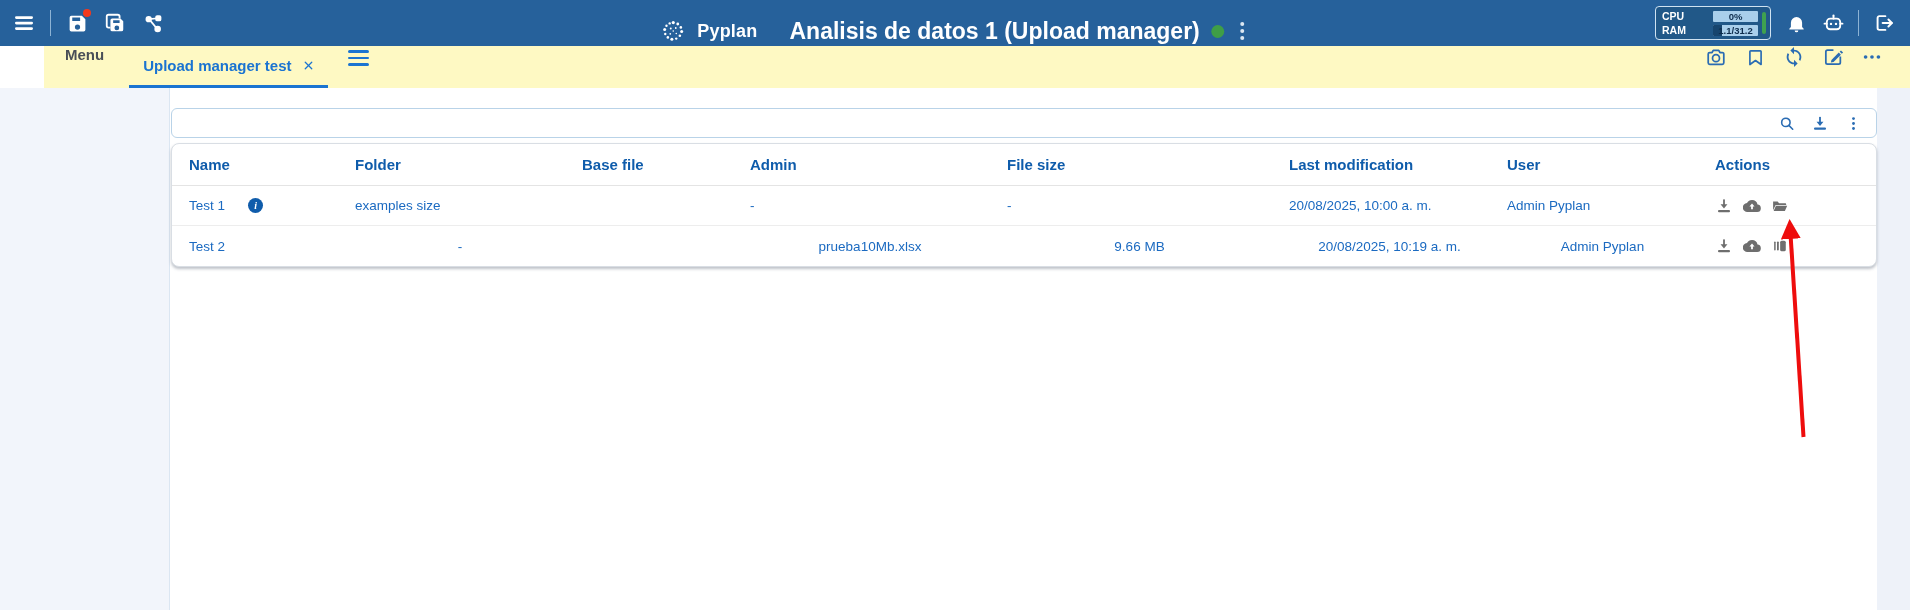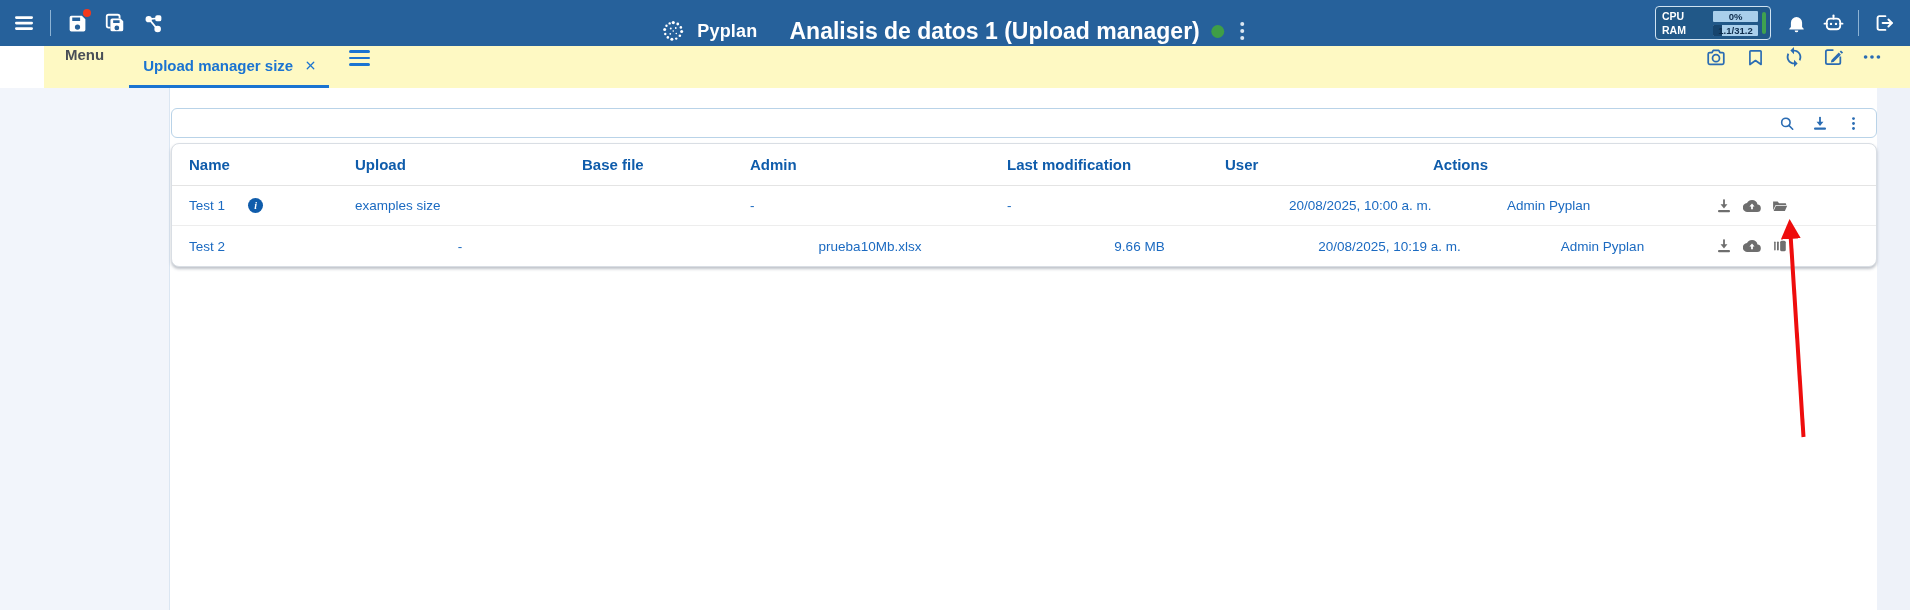"Upload manager size" span.tab-label { text: size -> test }
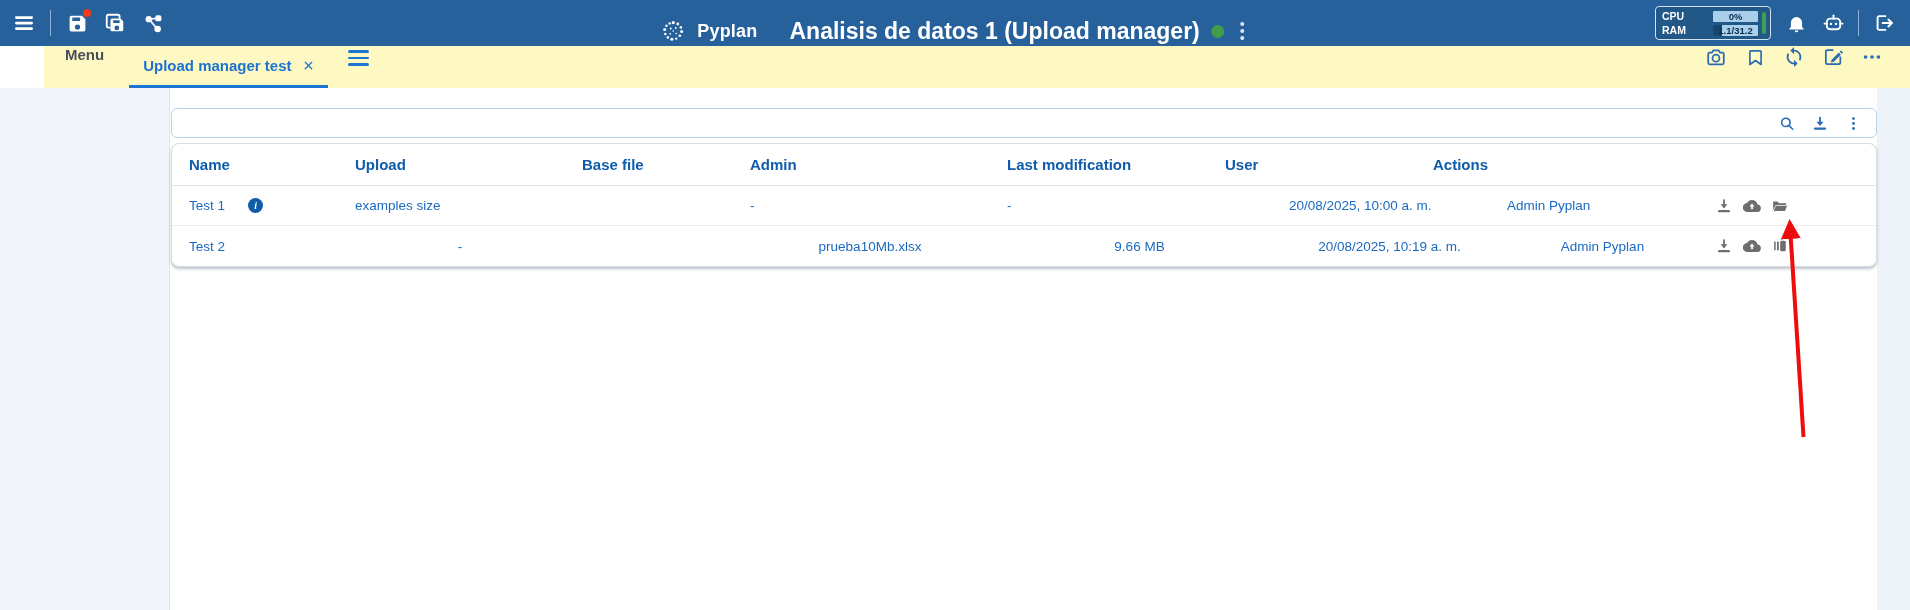"Upload" span.cell { text: Upload -> Folder }
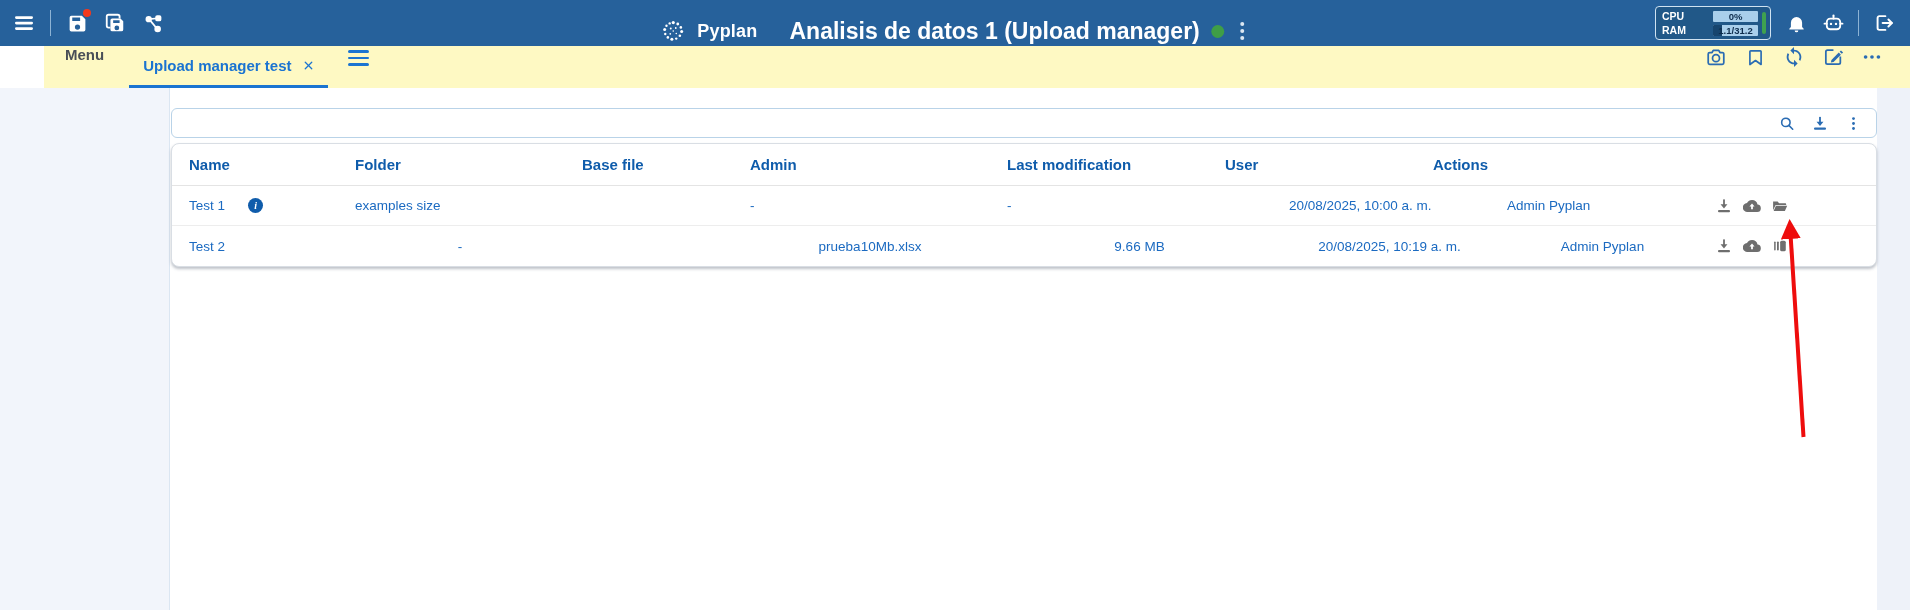"File size" span.cell { html: none -> <span>File size</span> }
